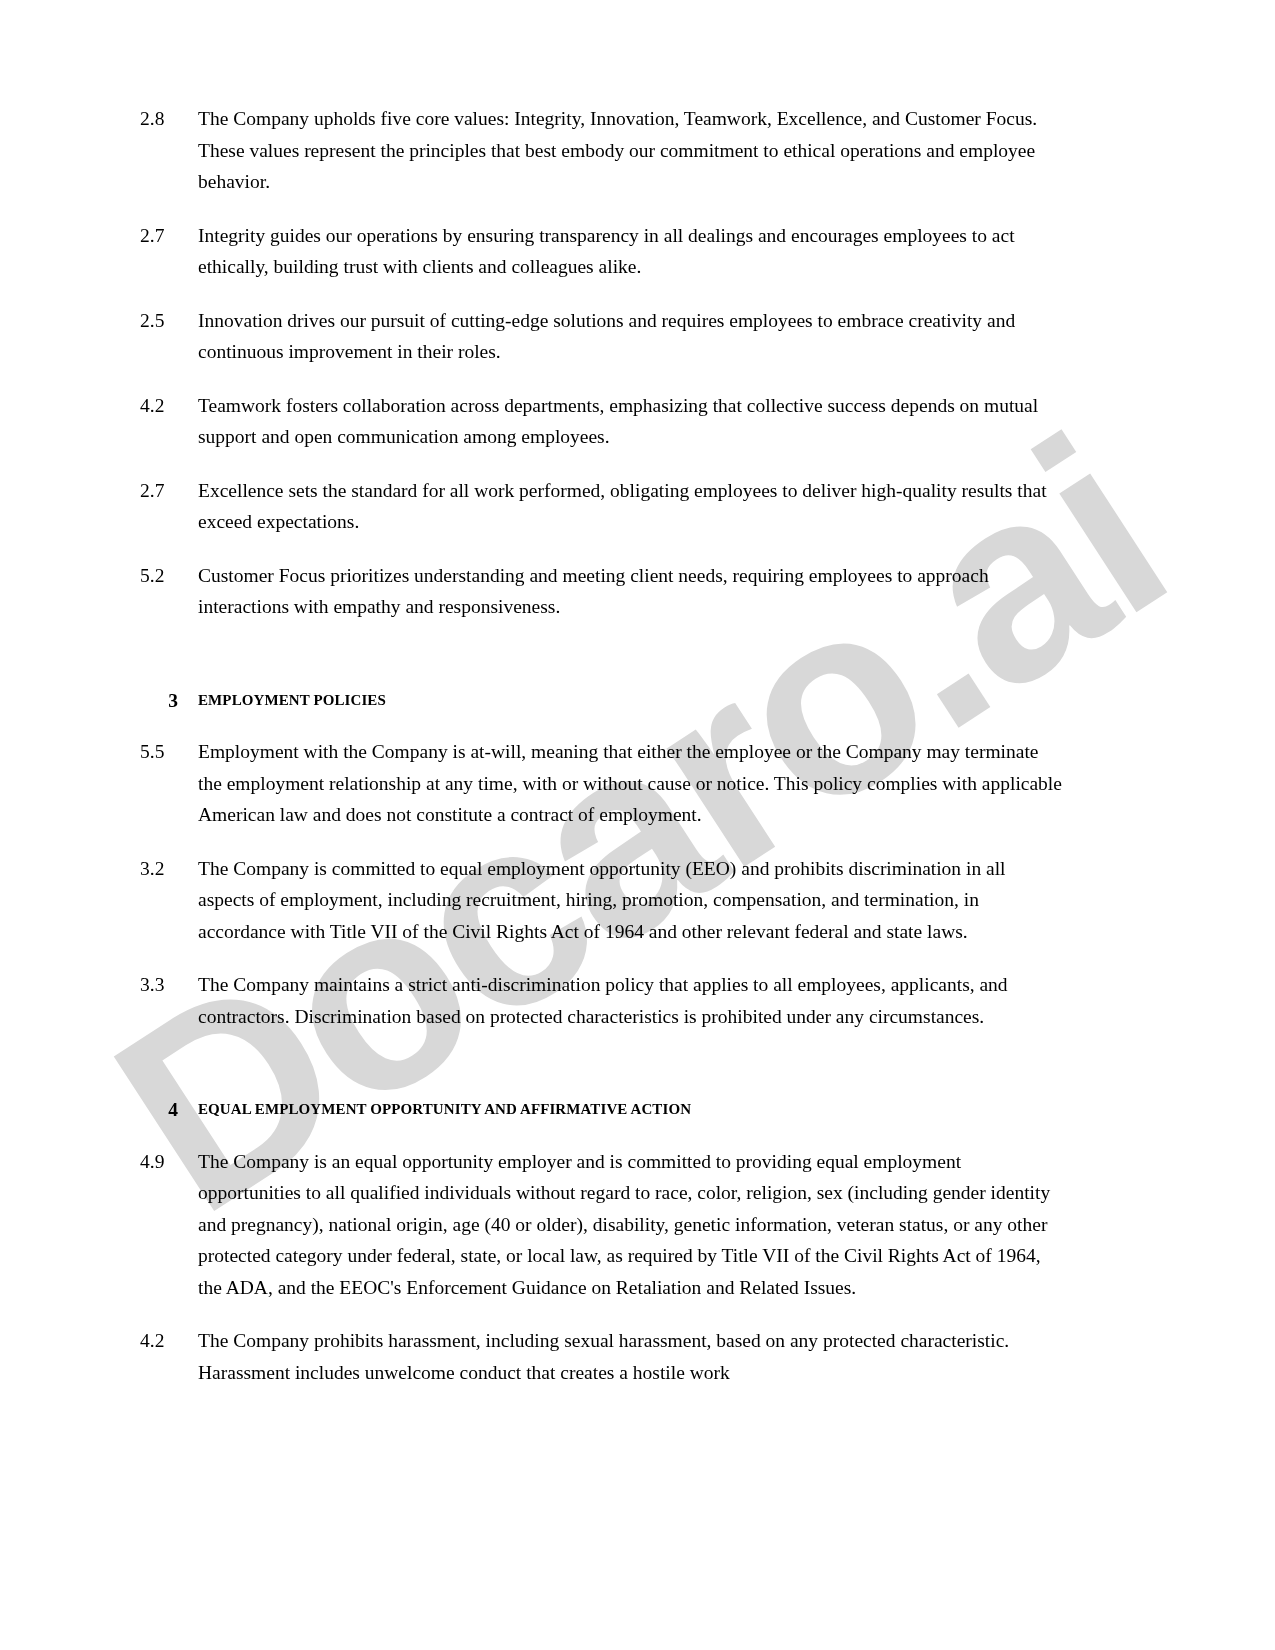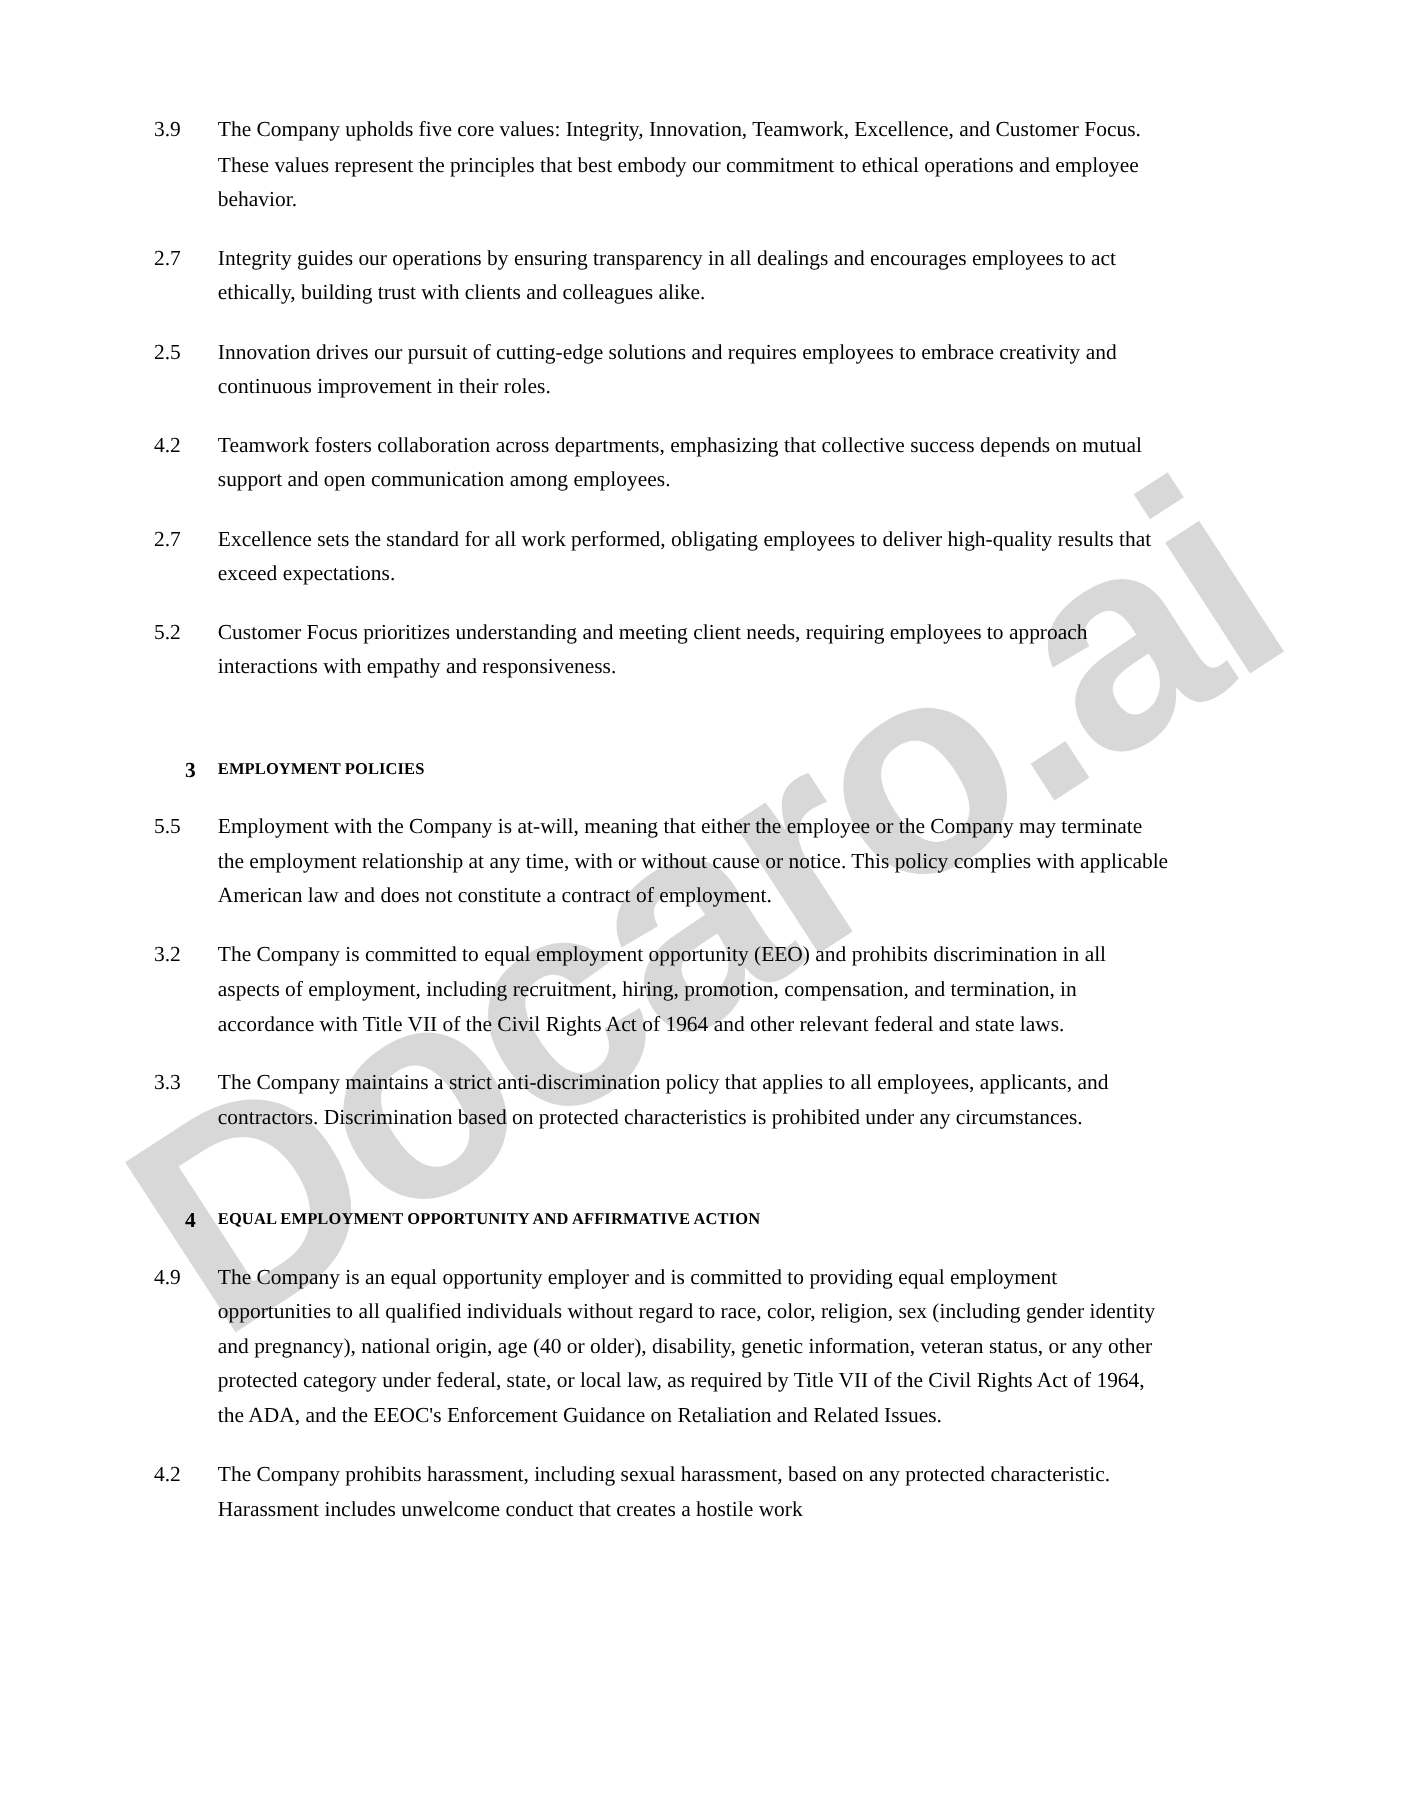"3.9" div.clause-num { text: 3.9 -> 2.8 }
